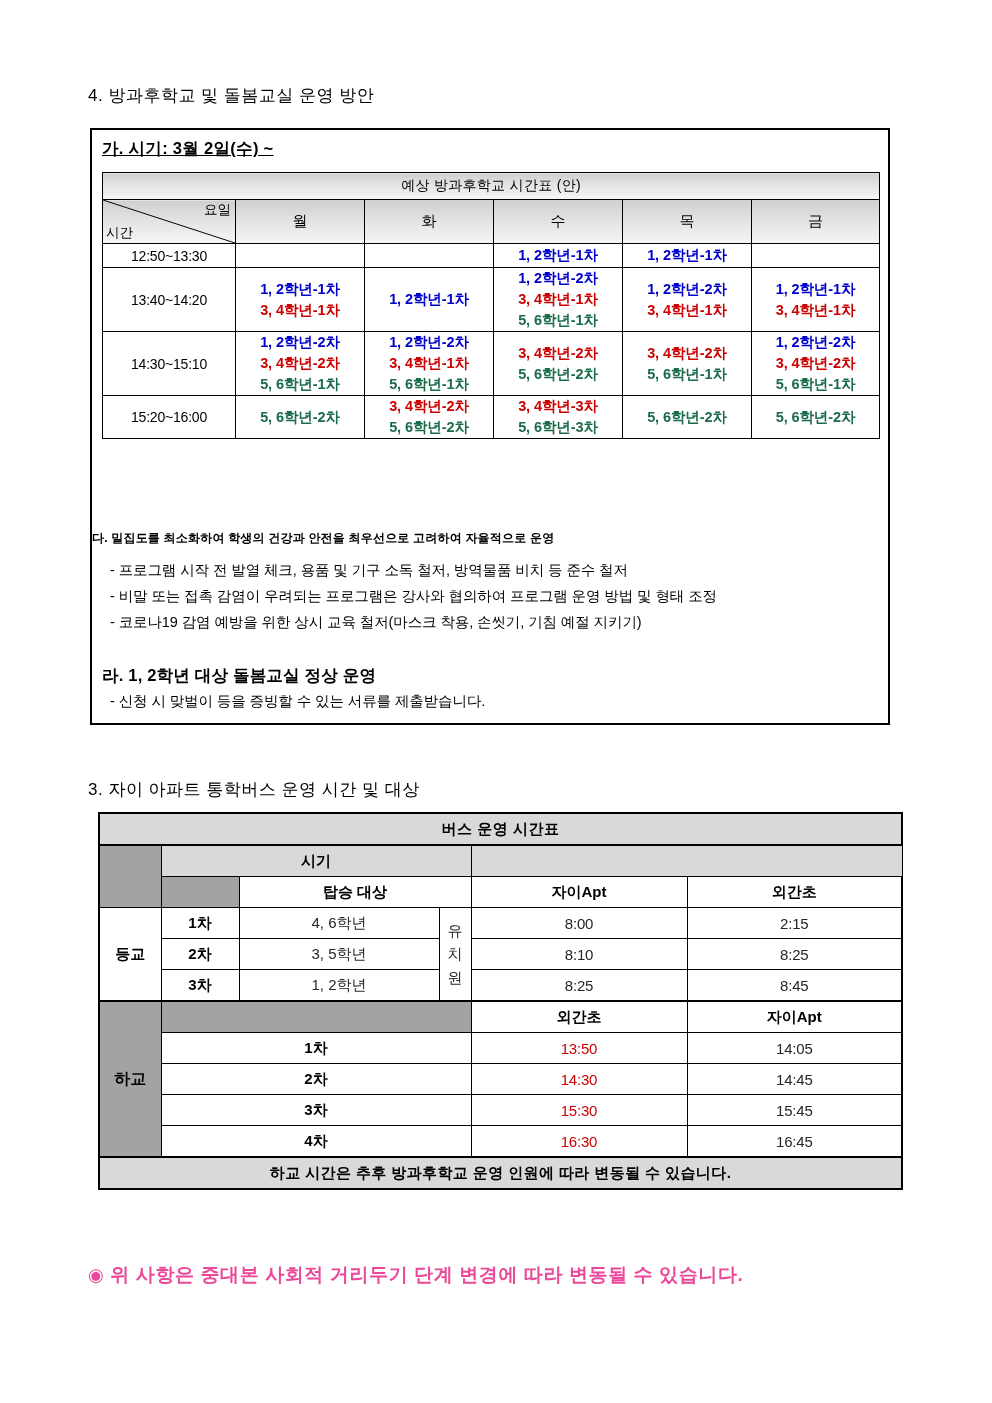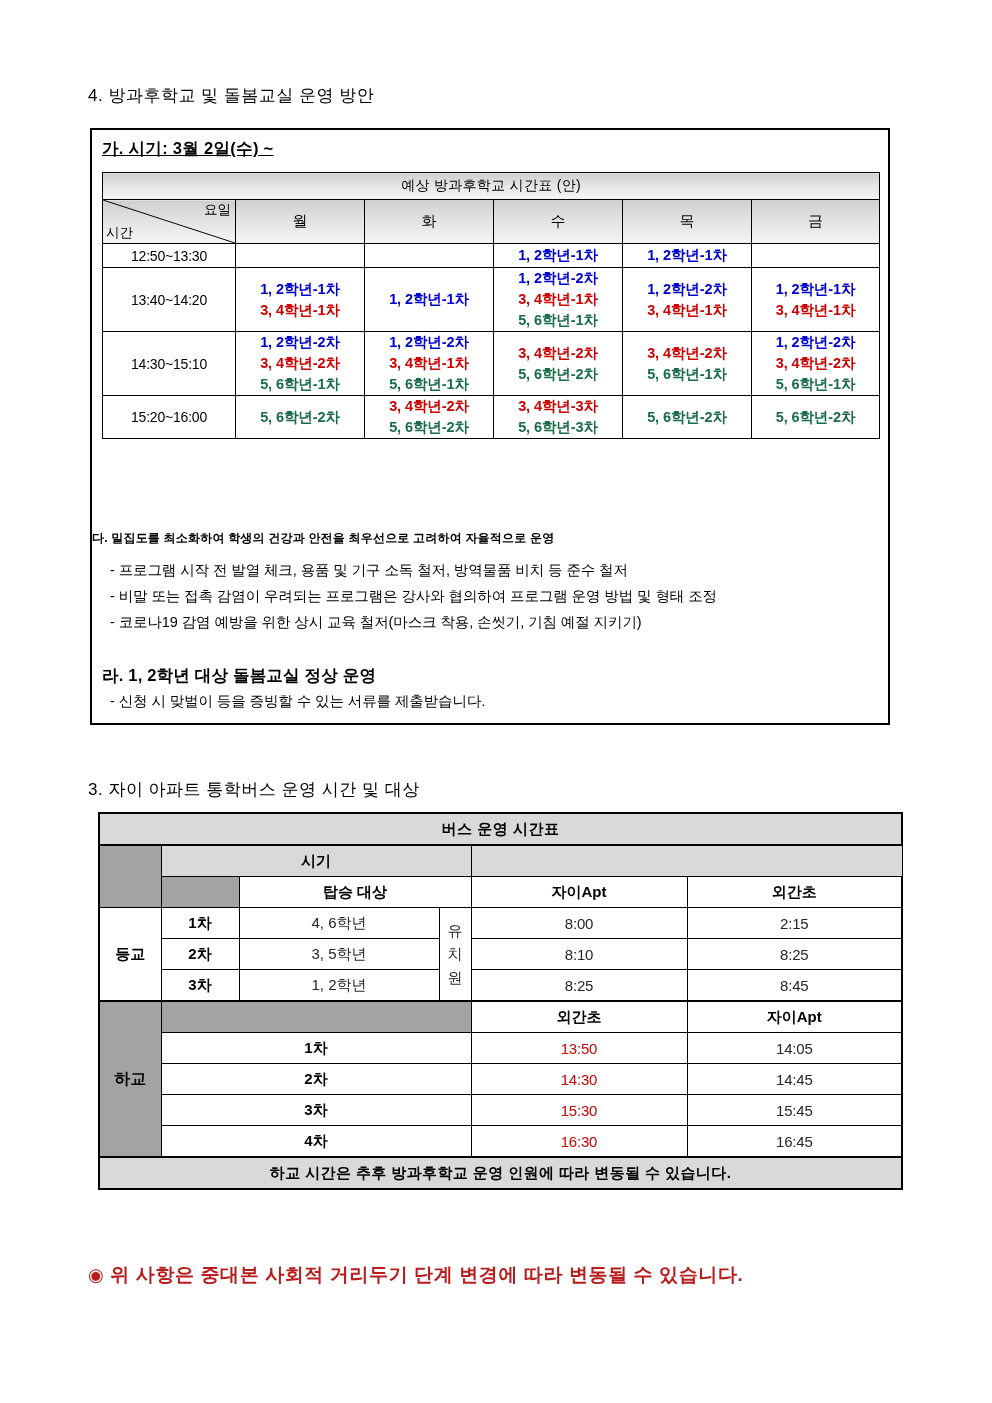"◉ 위 사항은 중대본 사회적" .warning { color: #b91c1c -> #ec4899 }
